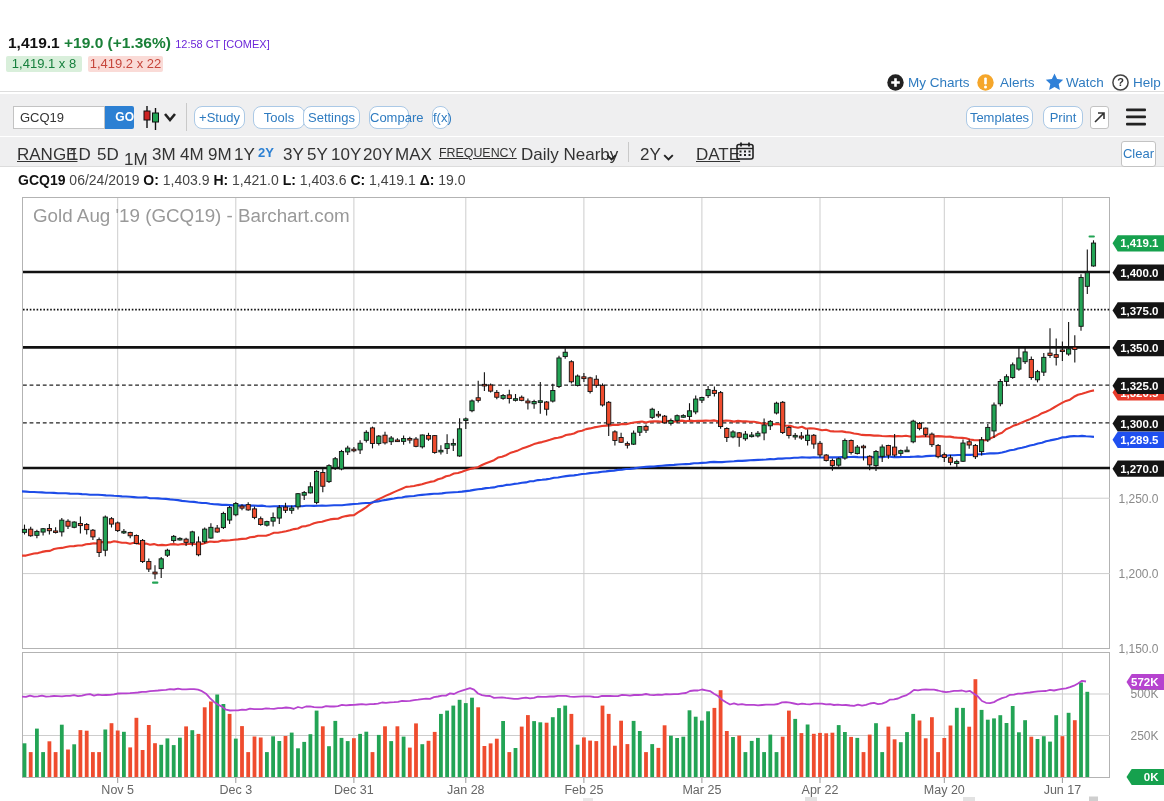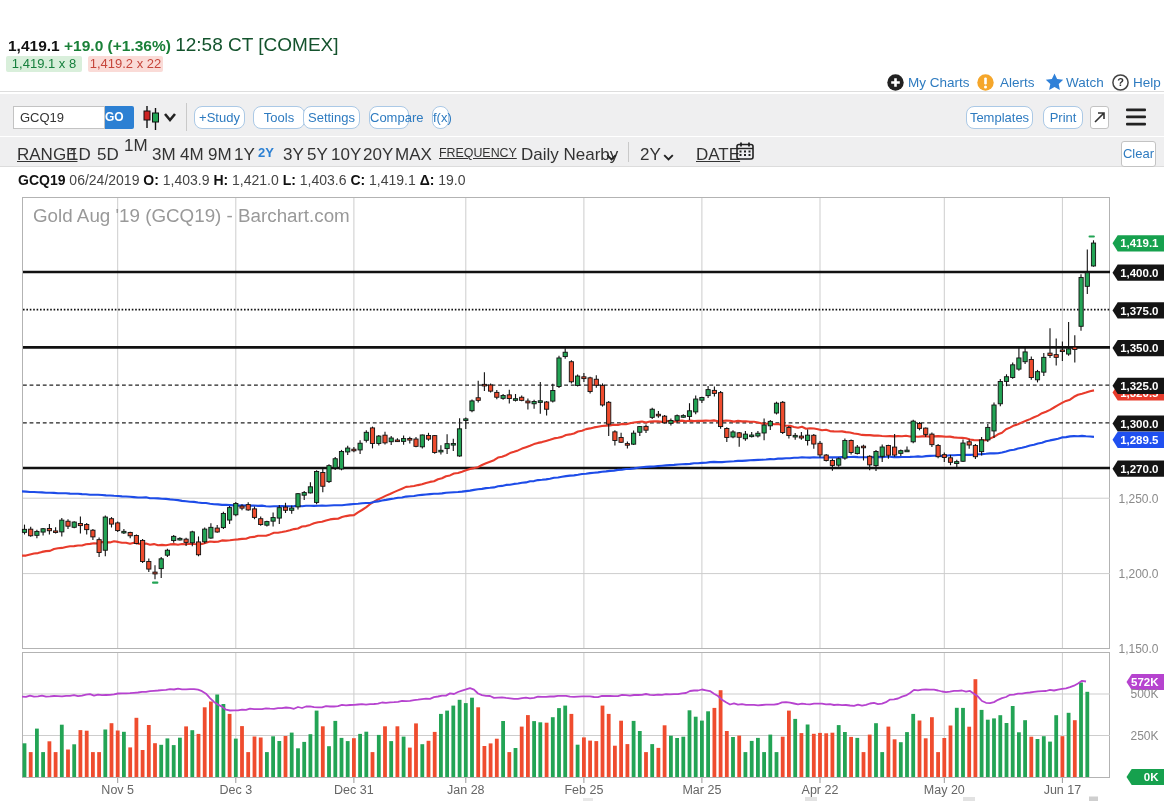"12:58 CT [COMEX]" span { color: #14532d -> #6d28d9; font-size: 19px -> 11px }
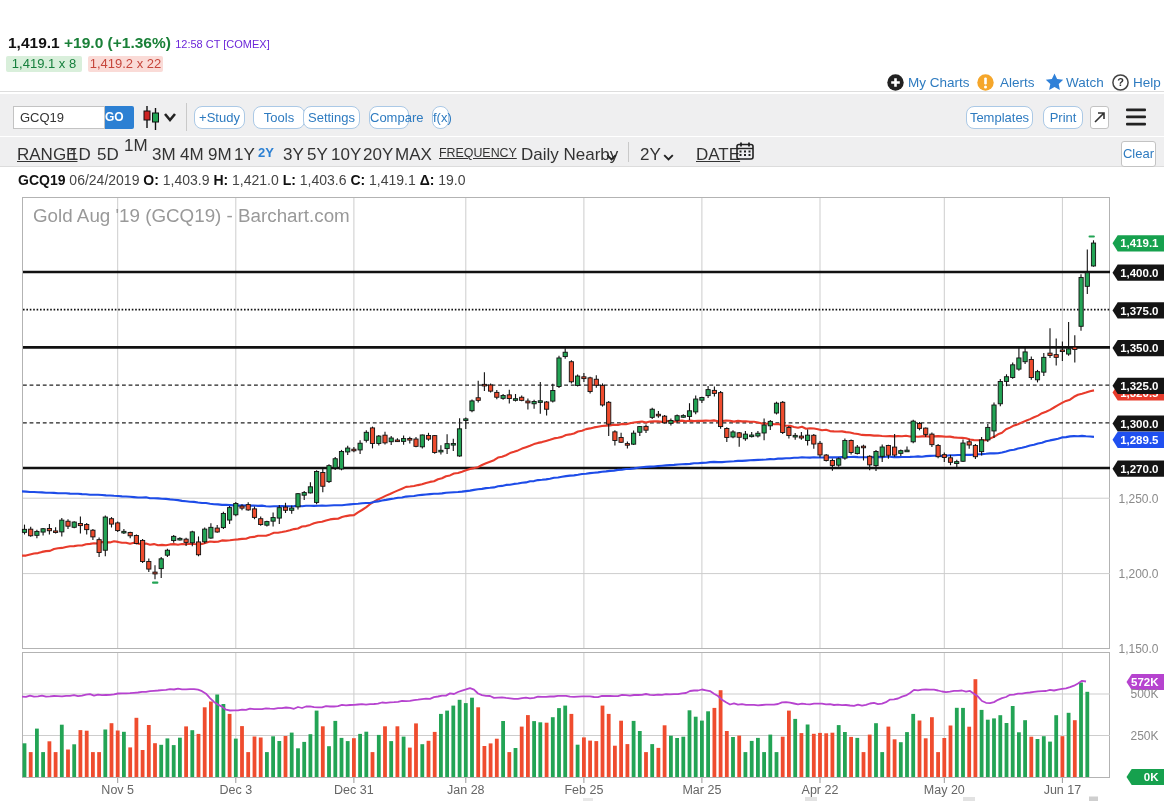"GO" div.abs { text-align: left -> right }
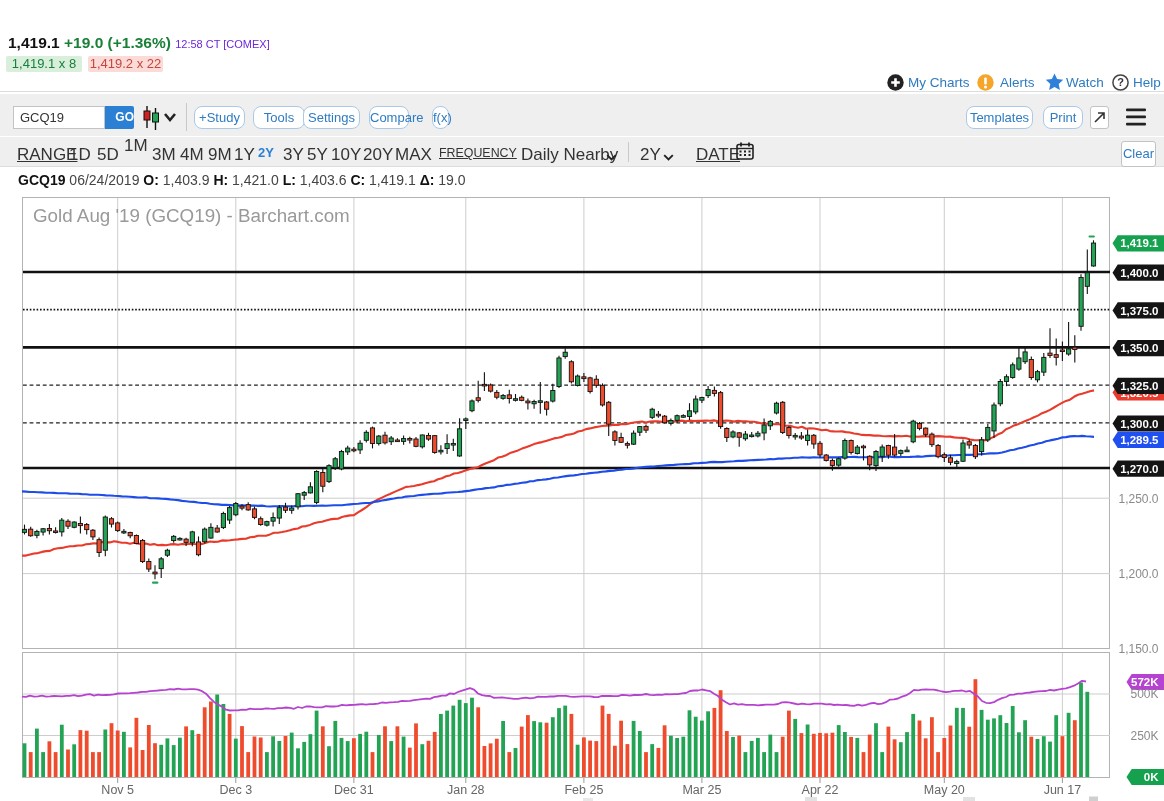"1M" div.abs { top: 136px -> 150px }
